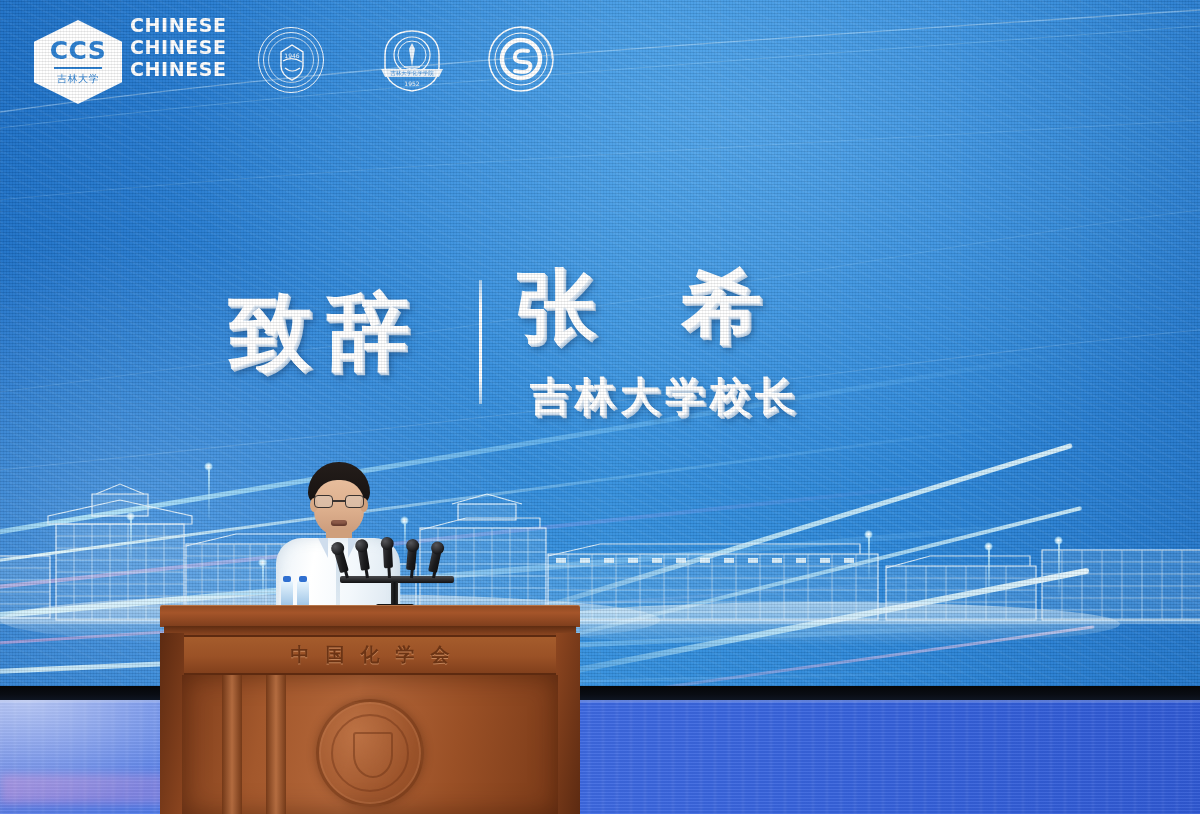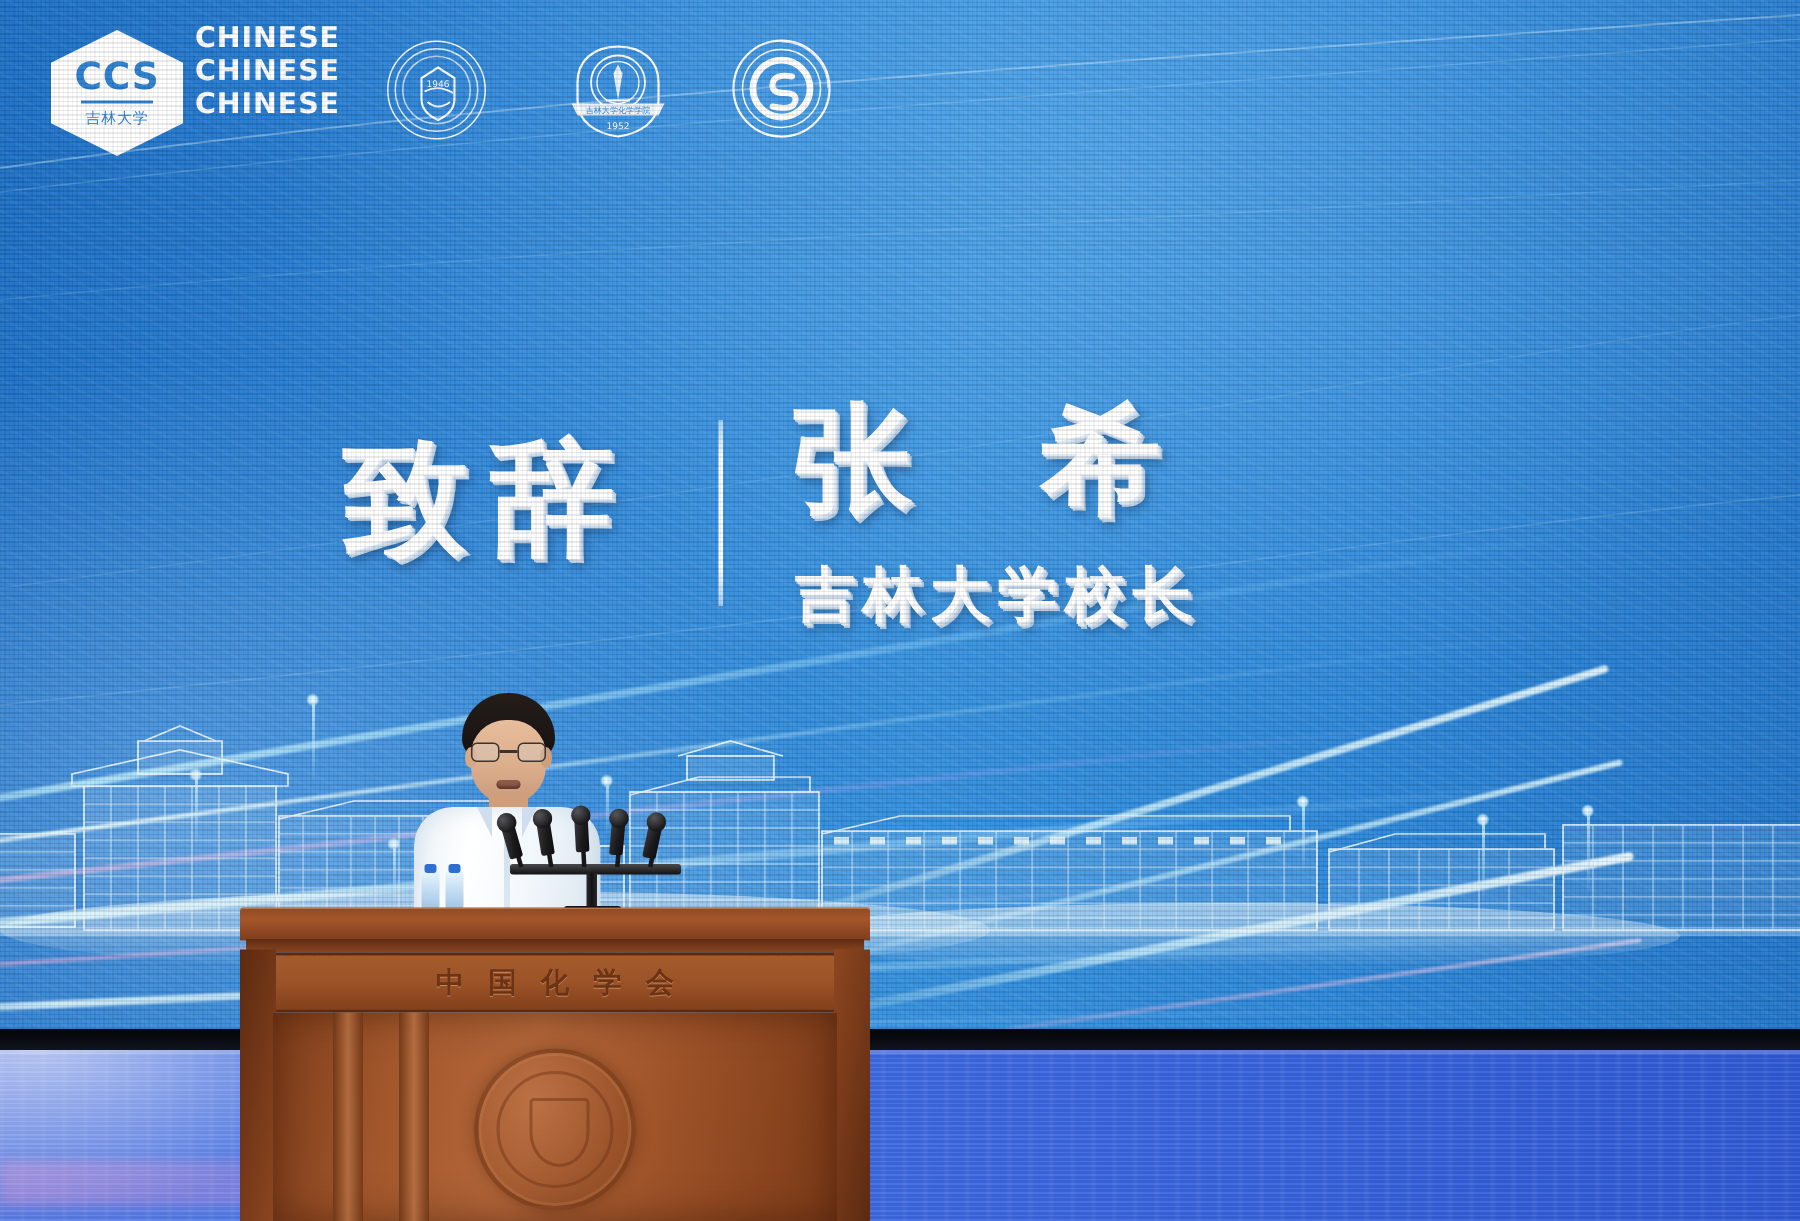"张希" #name { left: 528px -> 516px }
